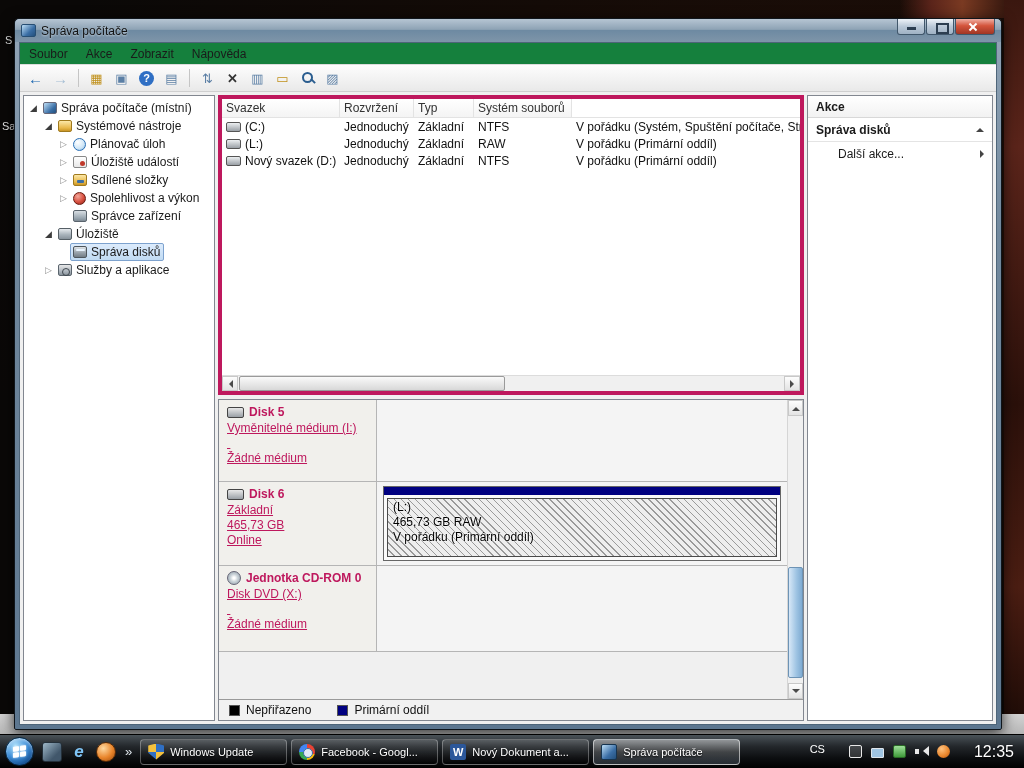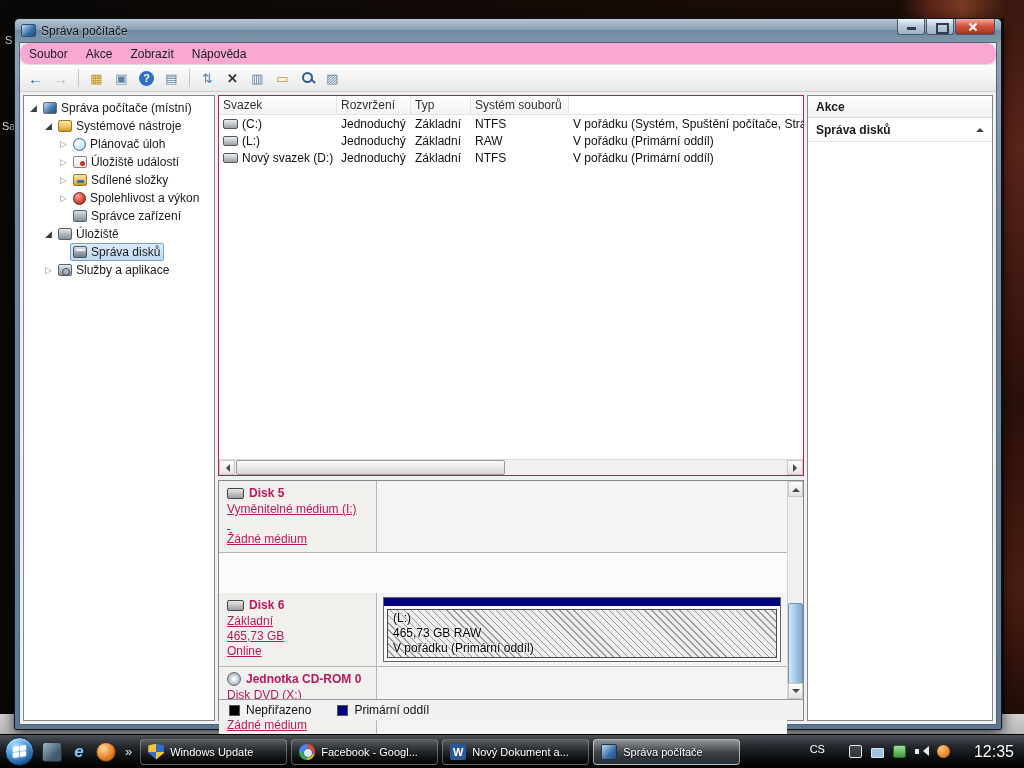"Soubor" .menubar { background: #f9a8d4 -> #15803d; border-radius: 9px -> none }
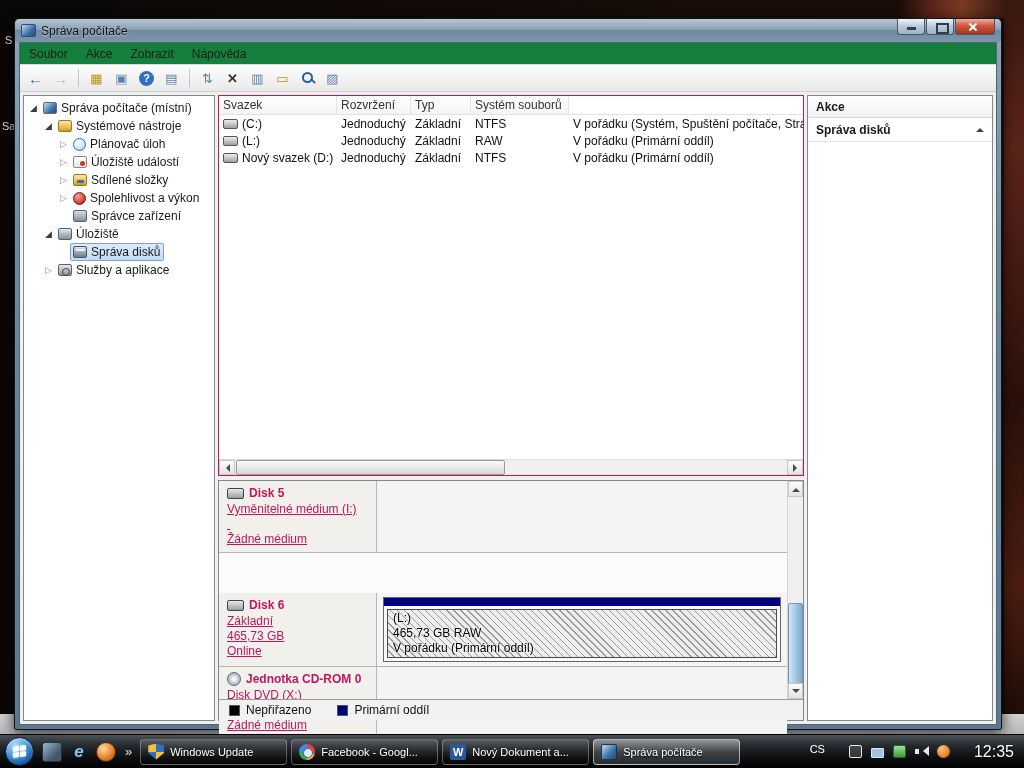"Svazek" .center-top { border: 1px solid #be185d -> 4px solid #be185d; height: 381px -> 300px }
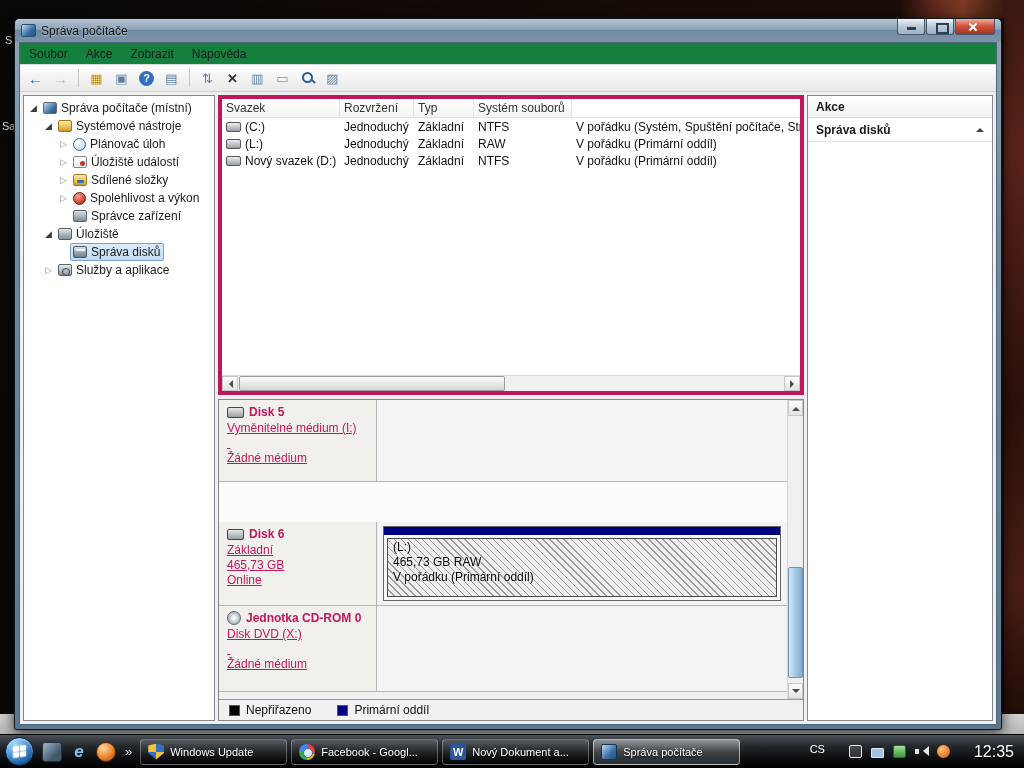"Další akce..." div.ap-more { html: none -> <div> <span>Další akce...</span> <span></span> <span></span> </div> }
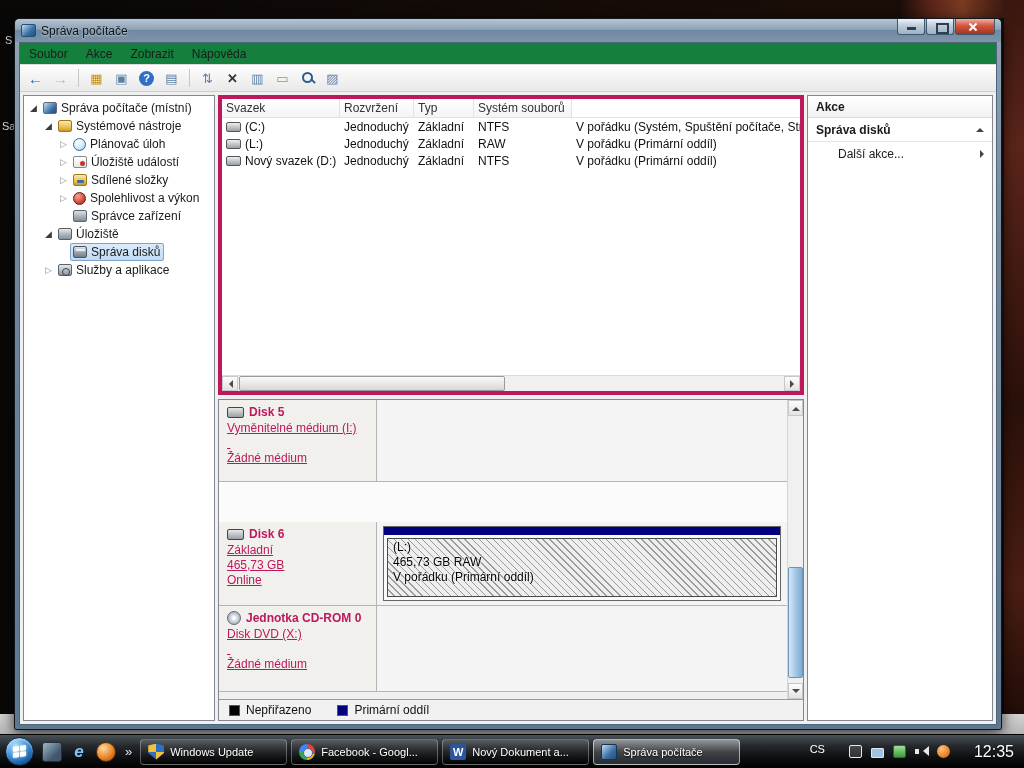"Disk 6" .drow-2 { margin-top: 40px -> none }
